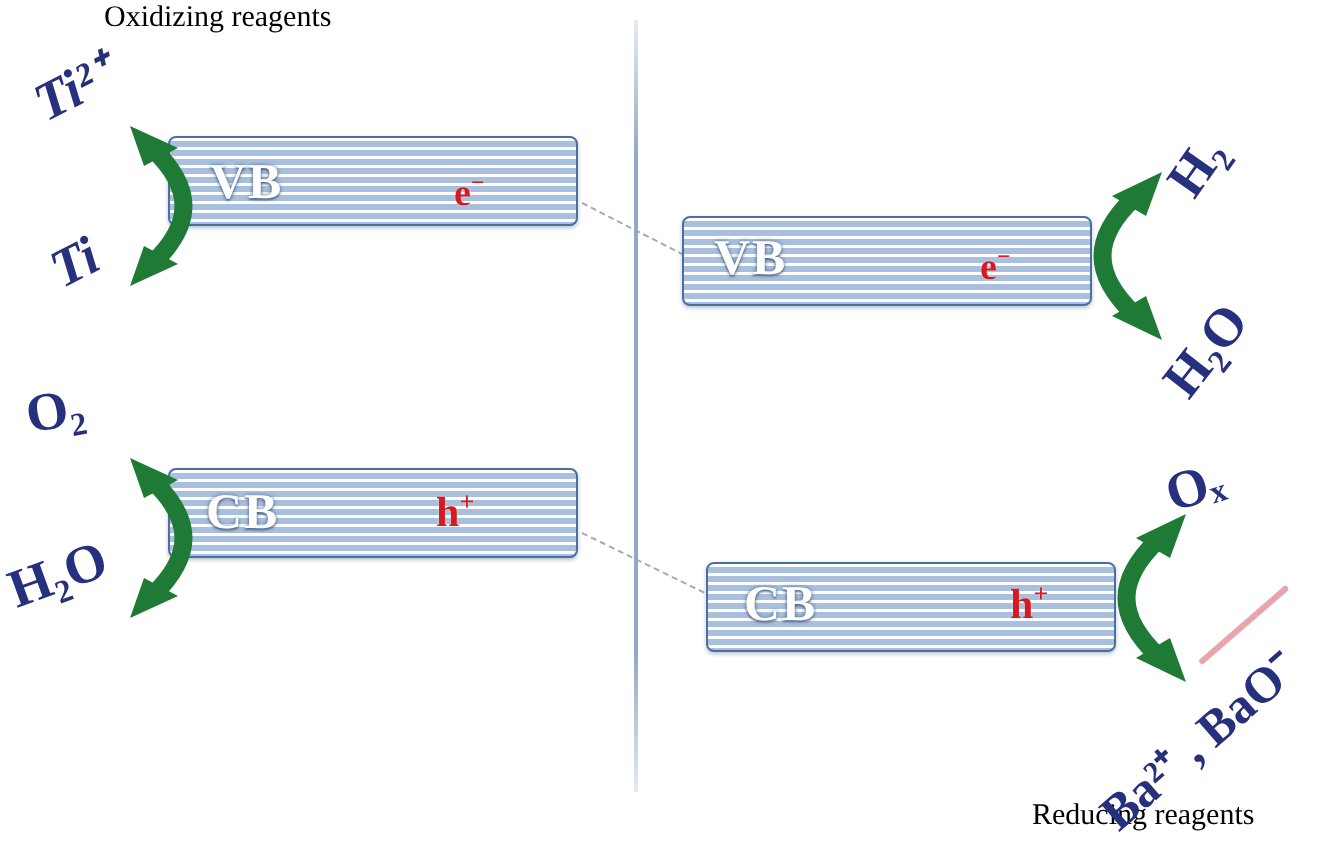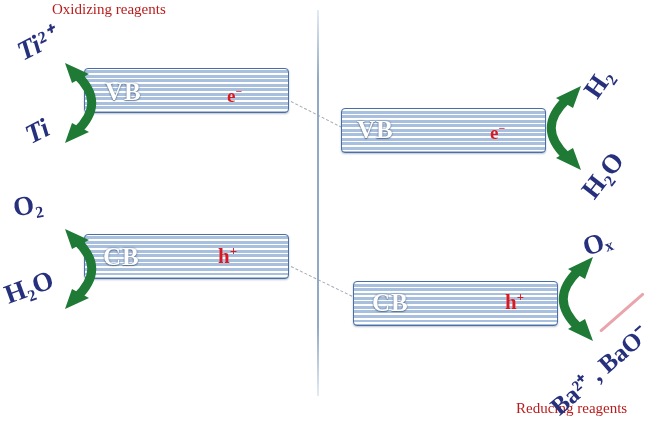"Oxidizing reagents" .caption { color: #b91c1c -> #000000 }
